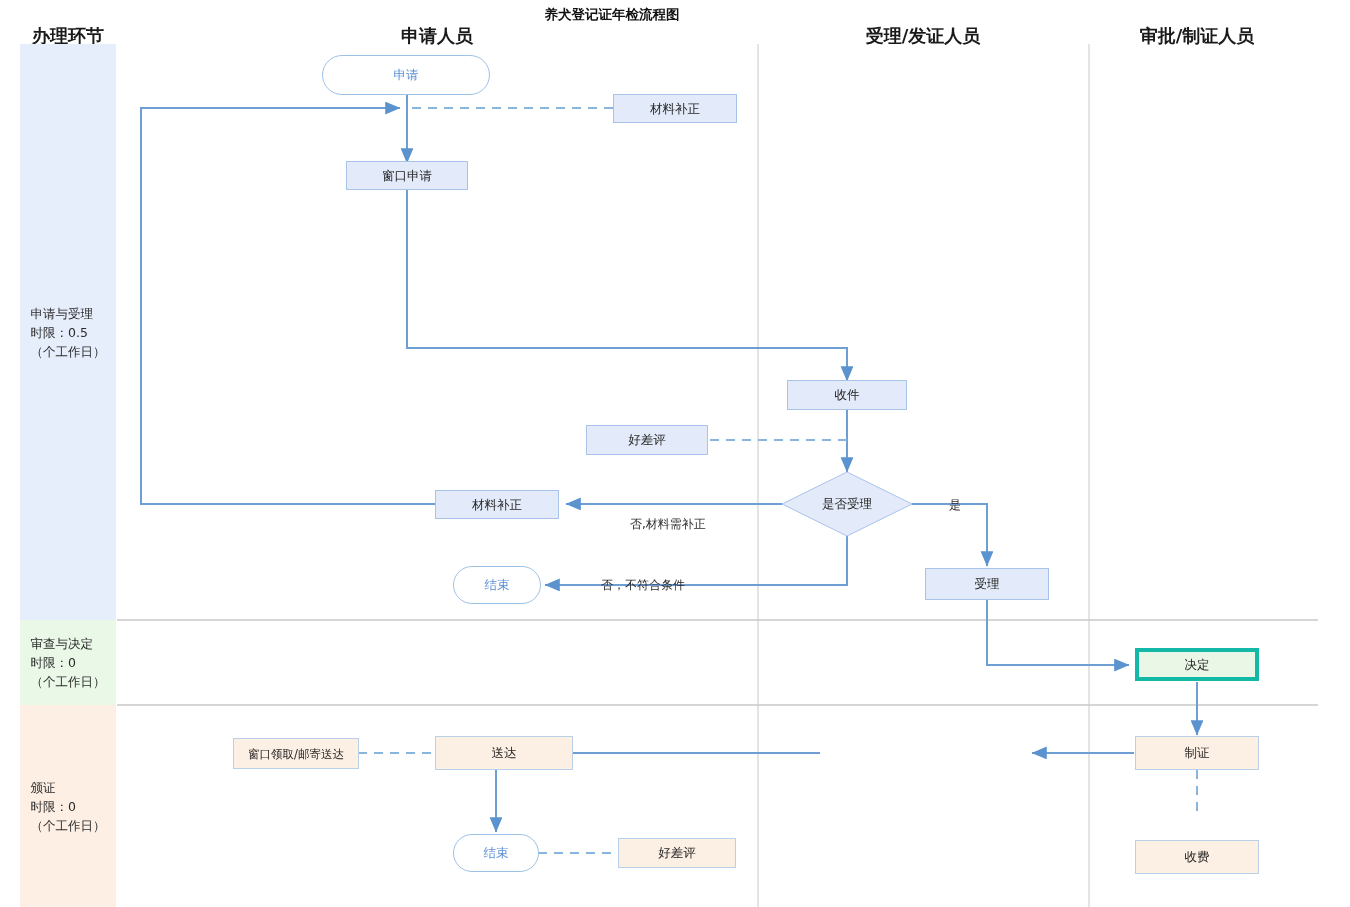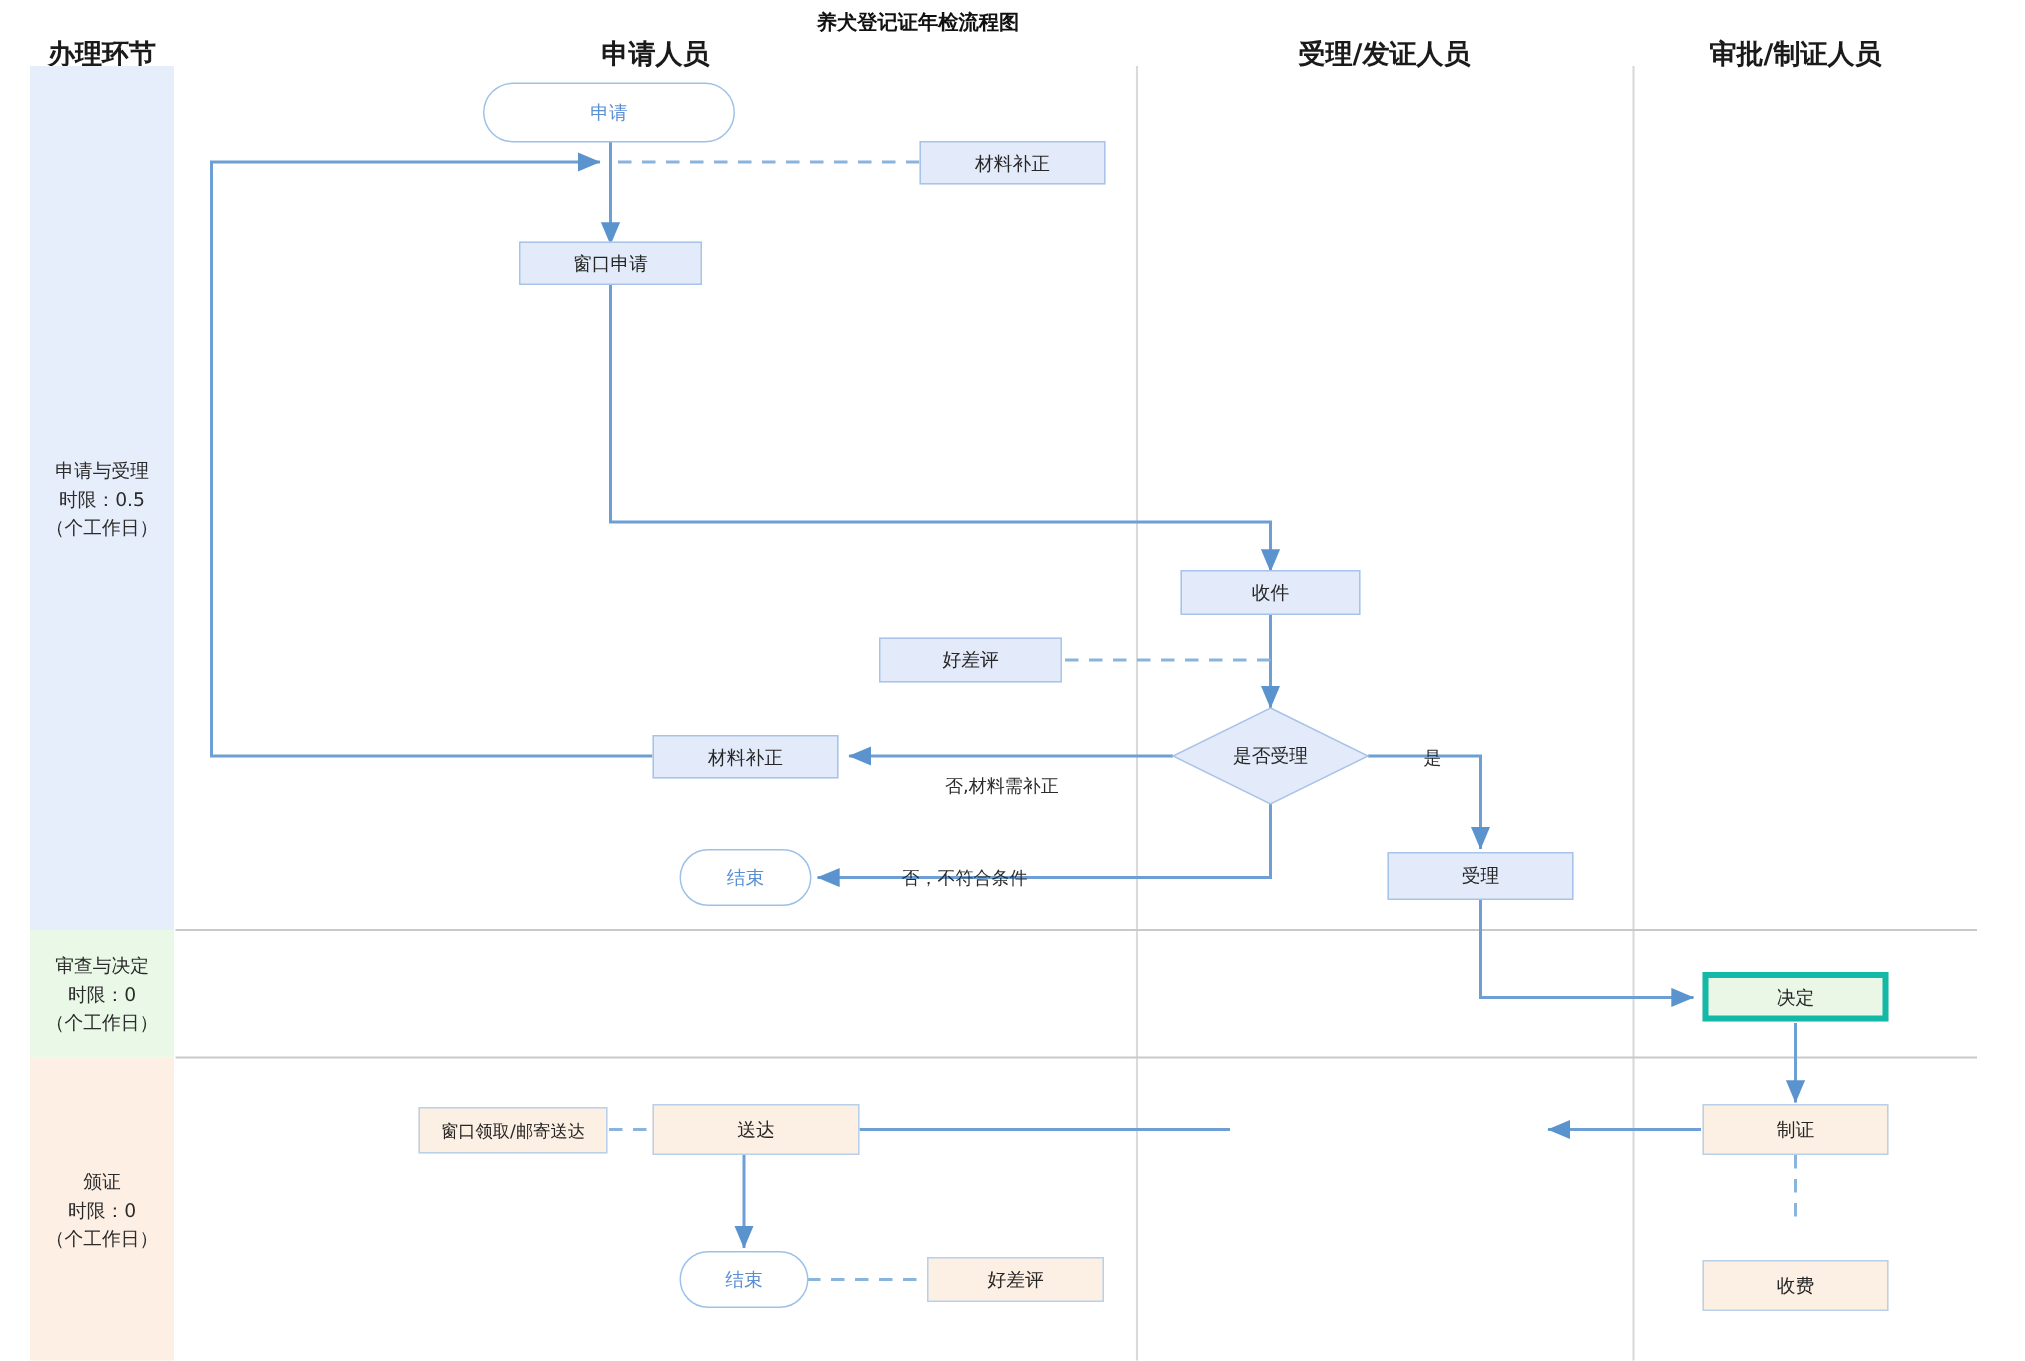"申请与受理" .stage { text-align: center -> left }
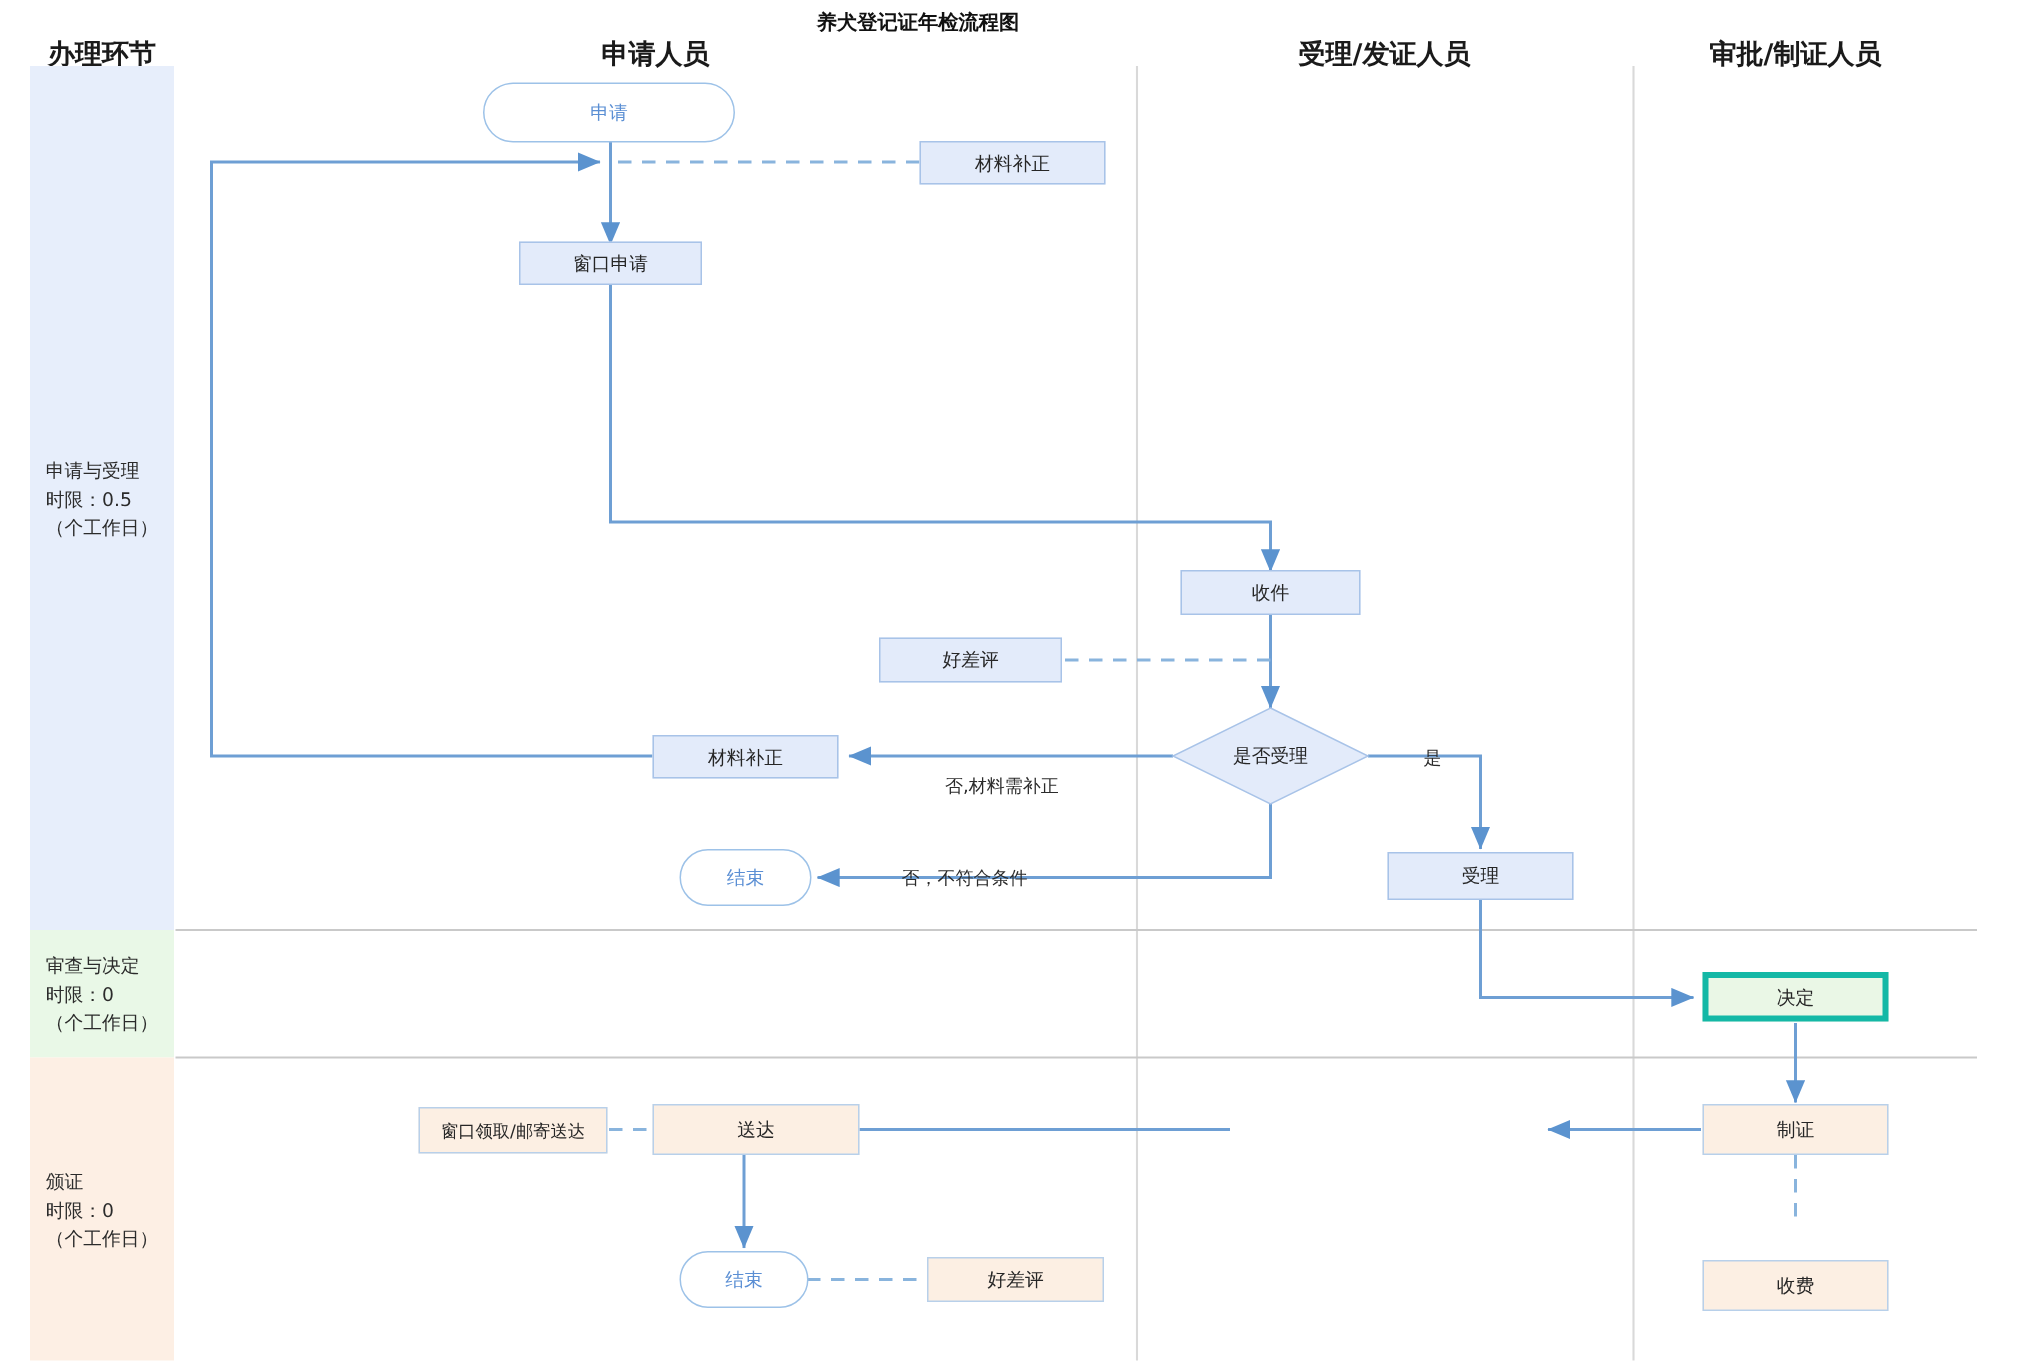"窗口领取/邮寄送达" div.node { margin-left: 46px -> none }
